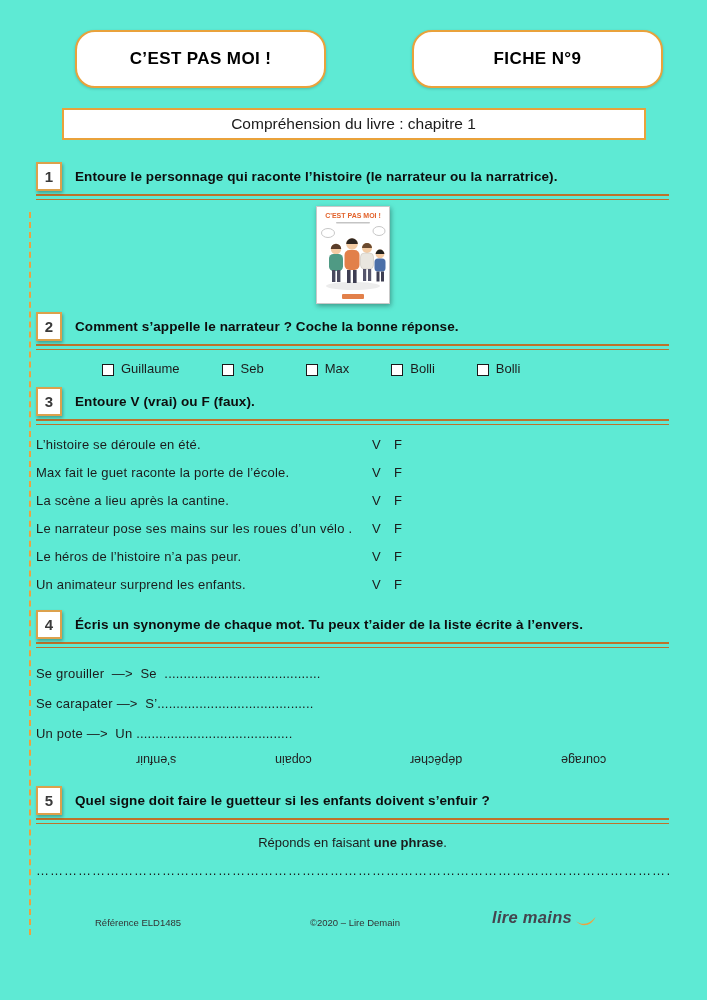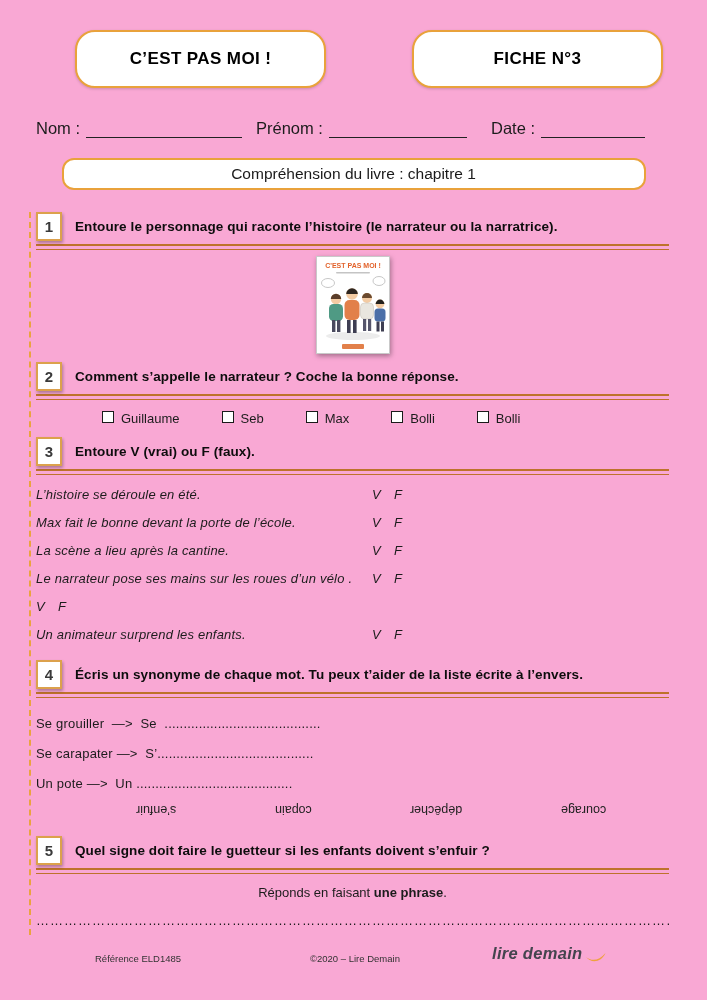"C’EST PAS MOI !" .page { background: #f9a8d4 -> #5eead4 }
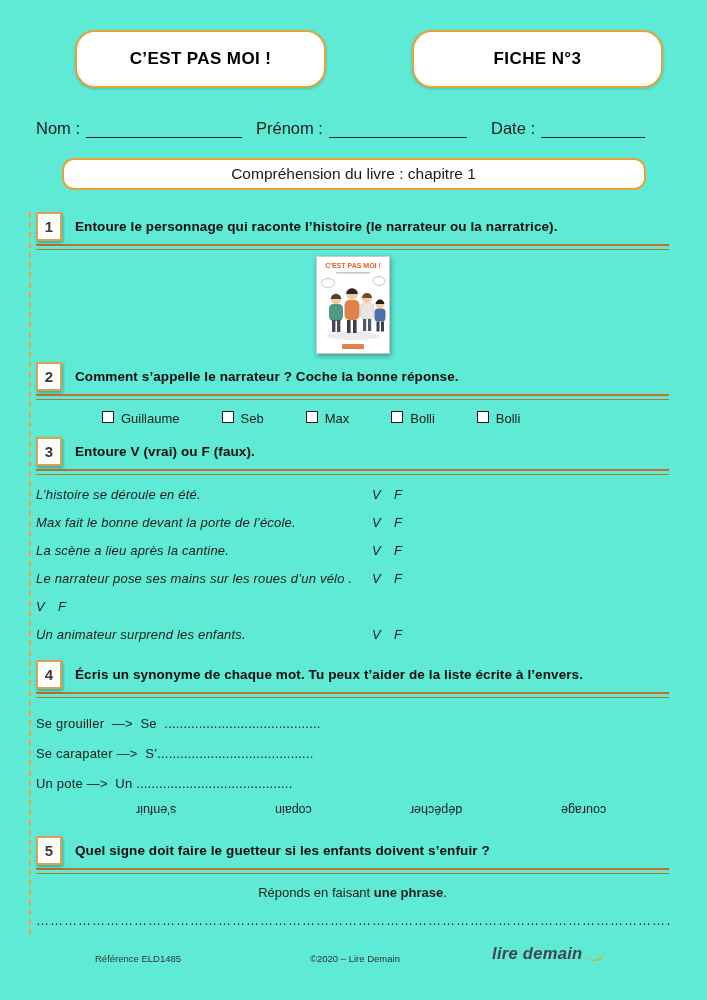"FICHE N°3" div.badge { text: 3 -> 9 }
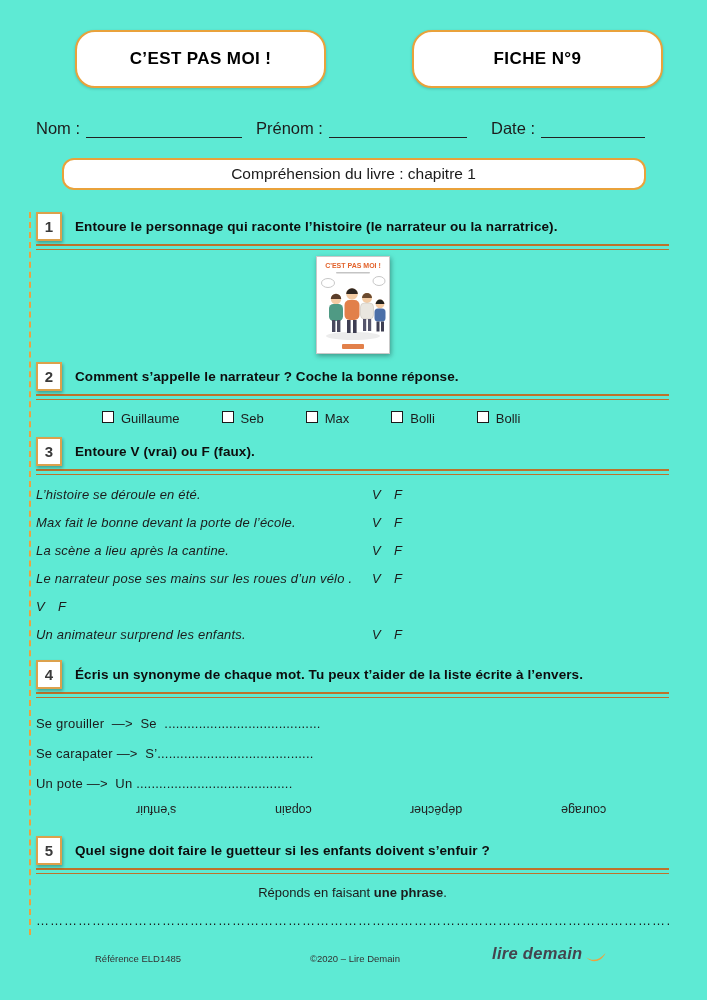"Nom :" div.identity { html: <div> <span>Nom :</span> <span></span> <span>Prénom :</span> <span></span> <span>Date :</span> <span></span> </div> -> none }
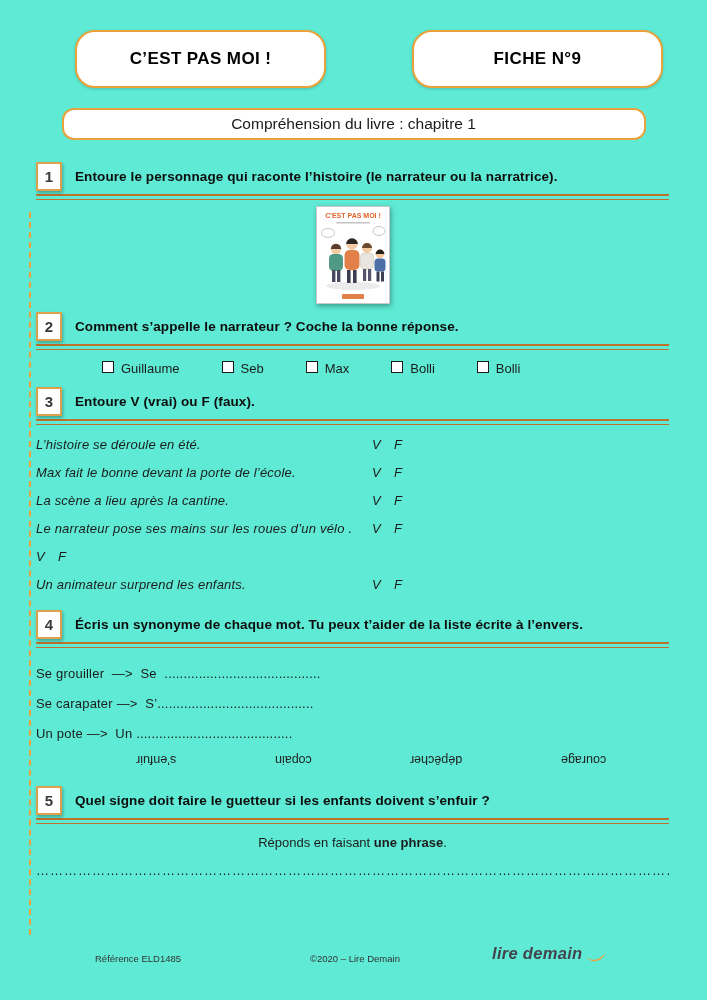"Compréhension du livre : chapitre" .section-box { border-radius: 12px -> 0 }
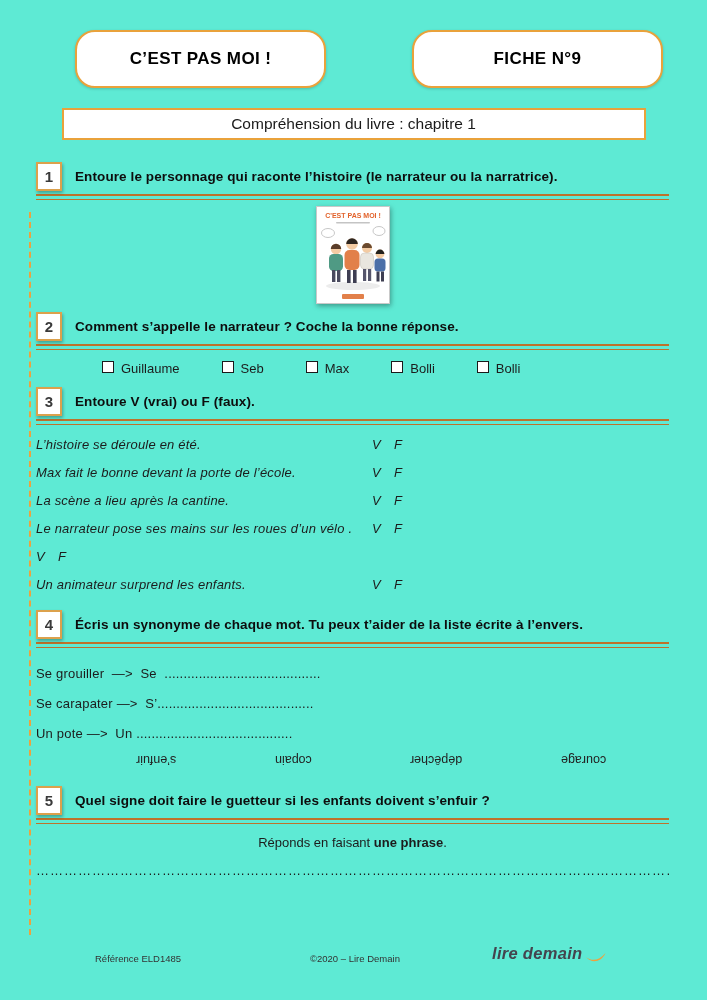"Guillaume" .opt { align-items: flex-start -> flex-end }
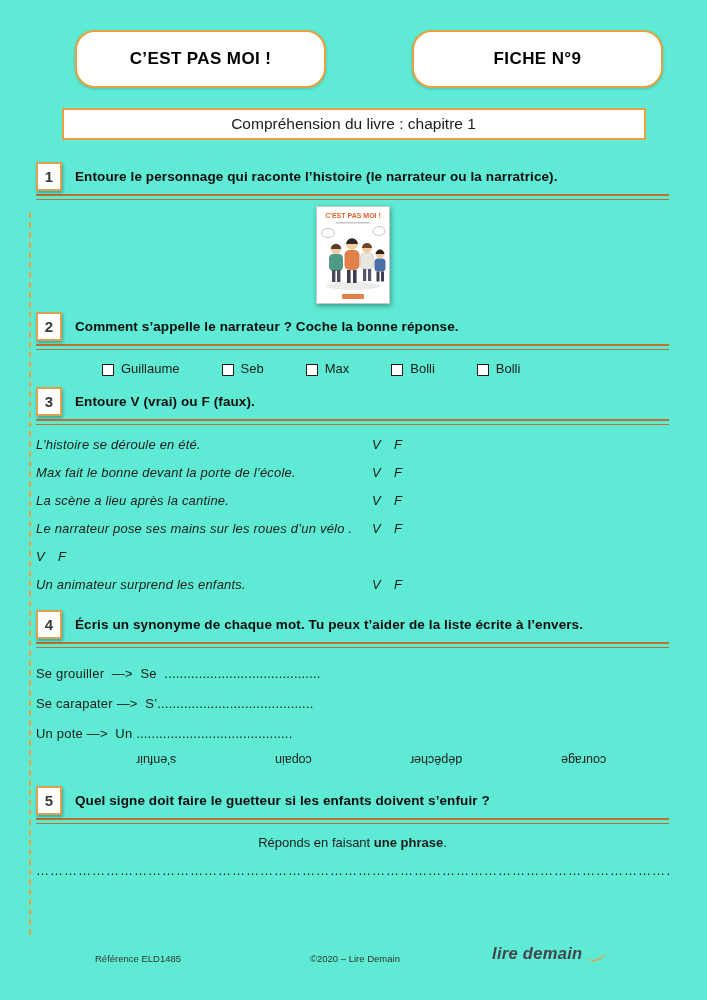"L’histoire se déroule en été." .tf-list { font-style: italic -> none }
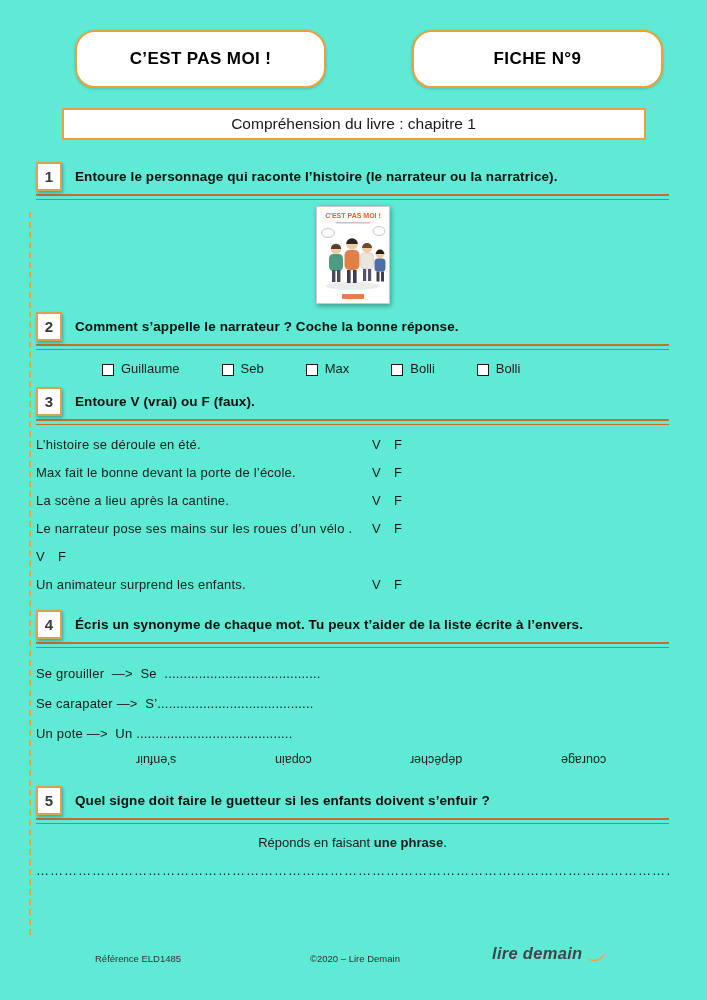"Max fait le bonne devant" span.tf-stmt { text: bonne devant -> guet raconte }
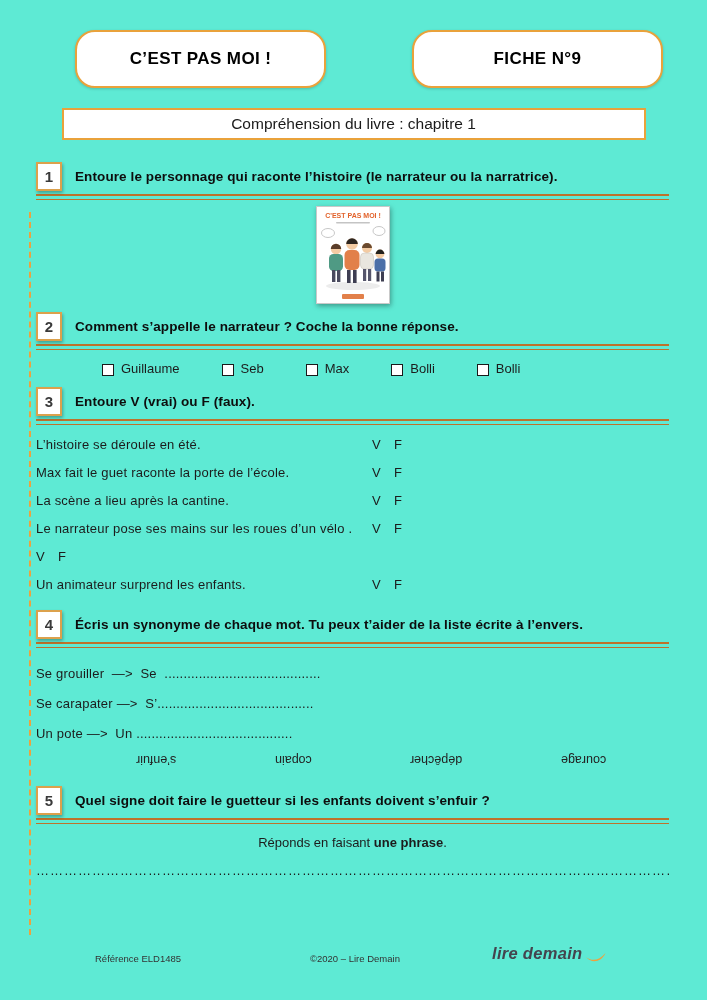"Le héros de l’histoire n’a" span.tf-stmt { html: none -> <span>Le héros de l’histoire n’a pas peur.</span> }
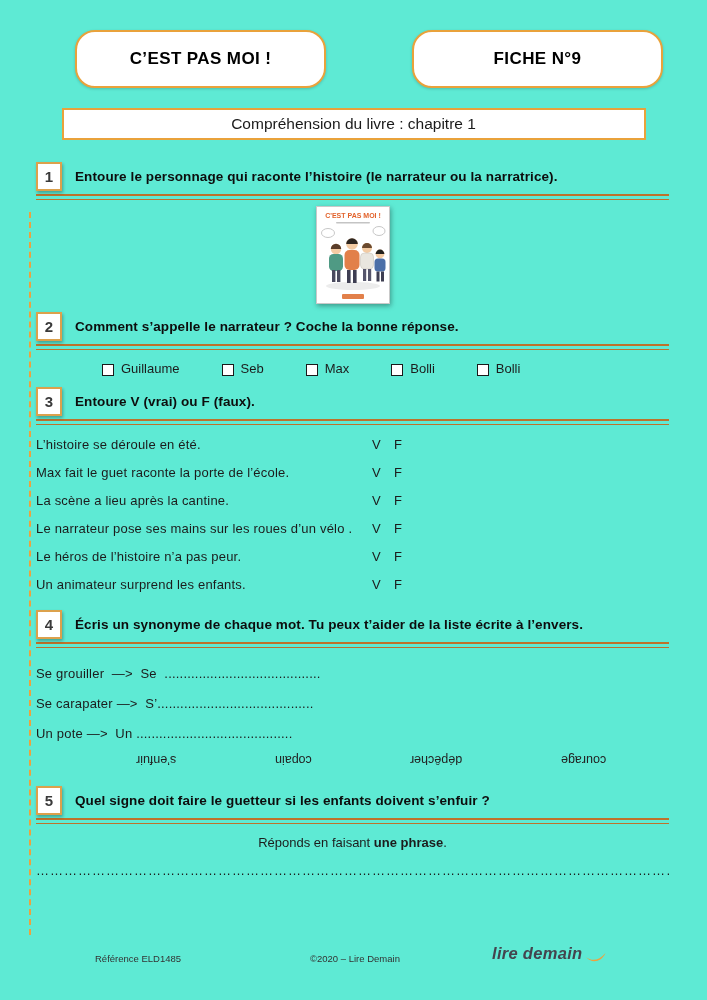"Référence ELD1485" .footer { top: 944px -> 908px }
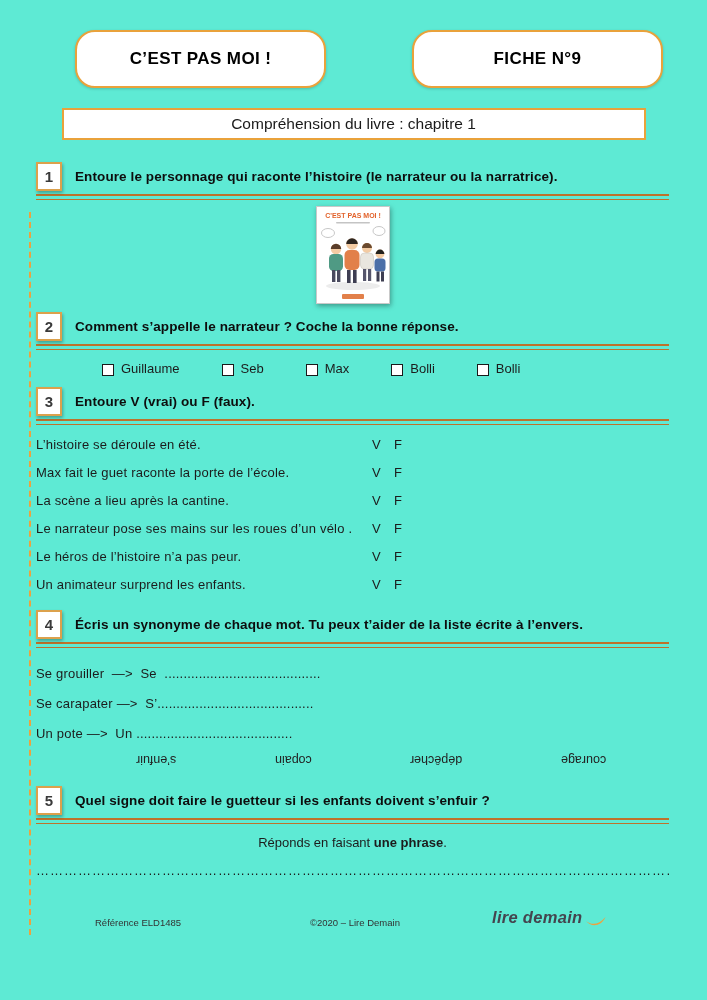"lire demain" span.logo-text { text: demain -> mains }
